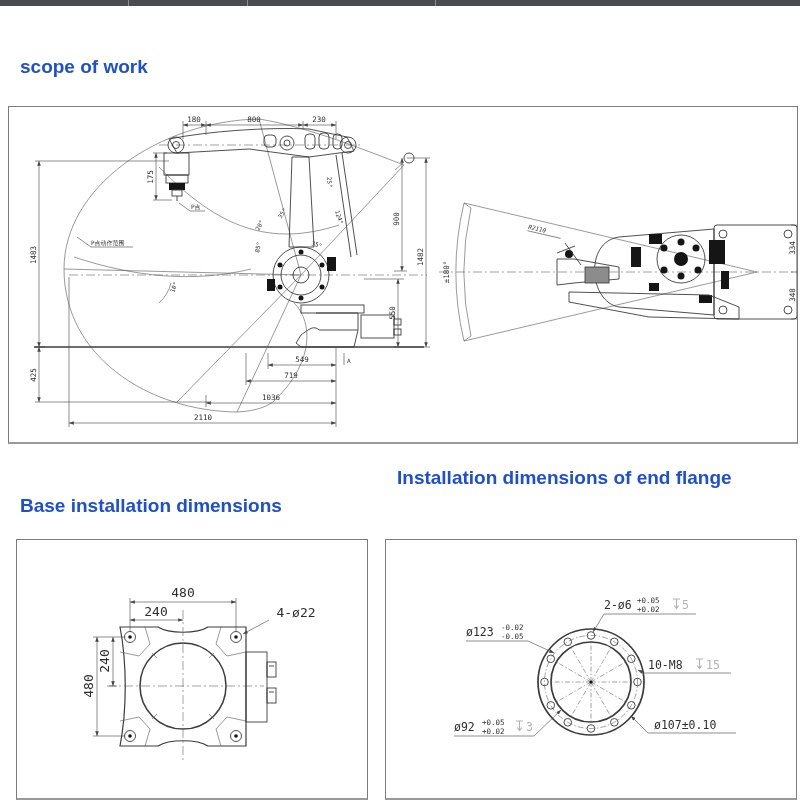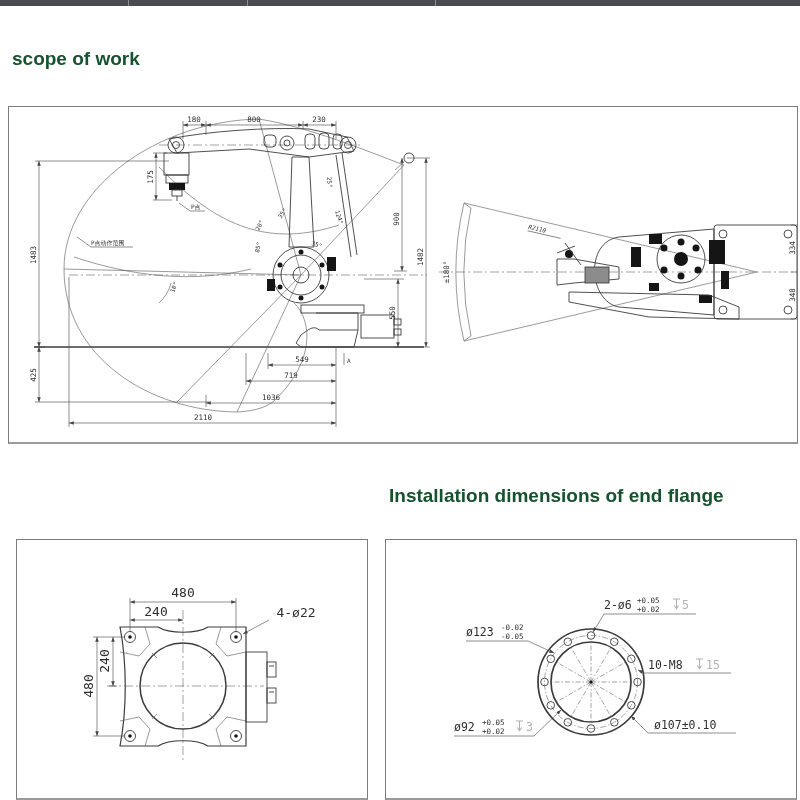"scope of work" h2.sec { color: #14532d -> #1d4ed8; margin: 4px -> 12px }
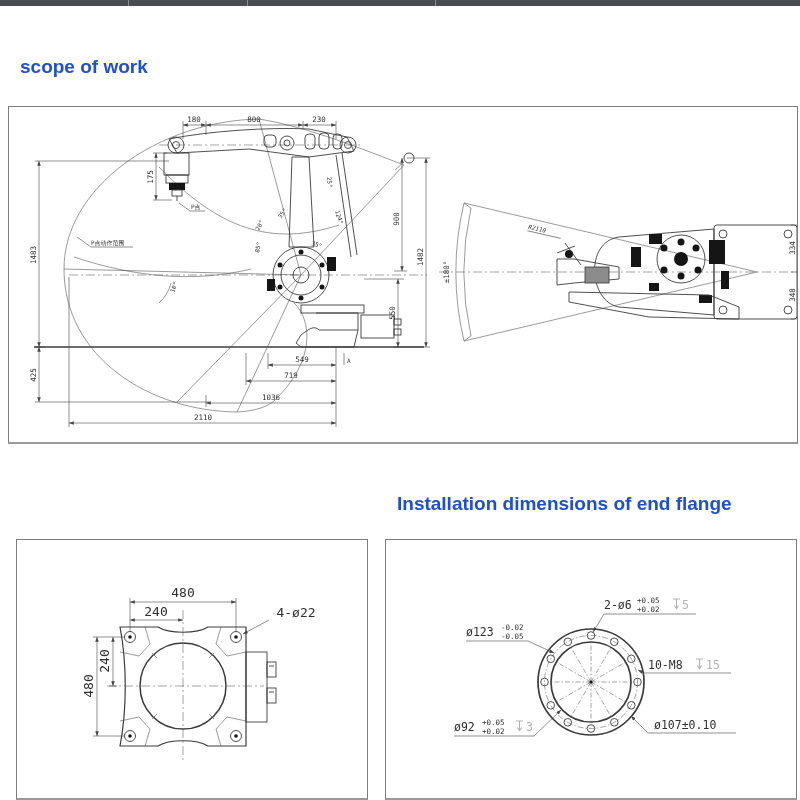"Installation dimensions of end flange" h2.sec { top: 481px -> 455px }
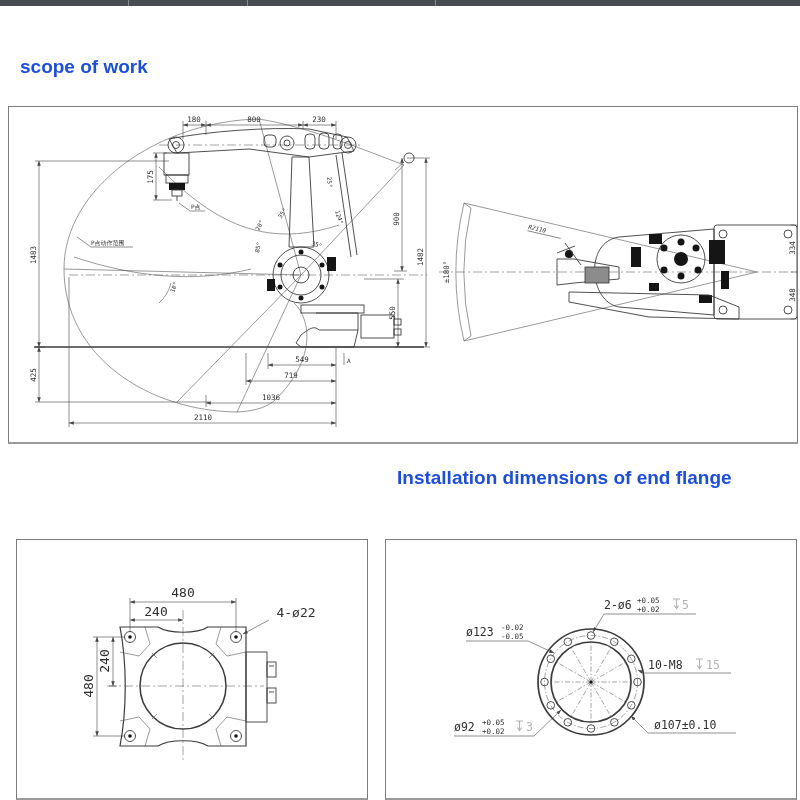"Base installation dimensions" h2.sec { html: none -> <h2>Base installation dimensions</h2> }
